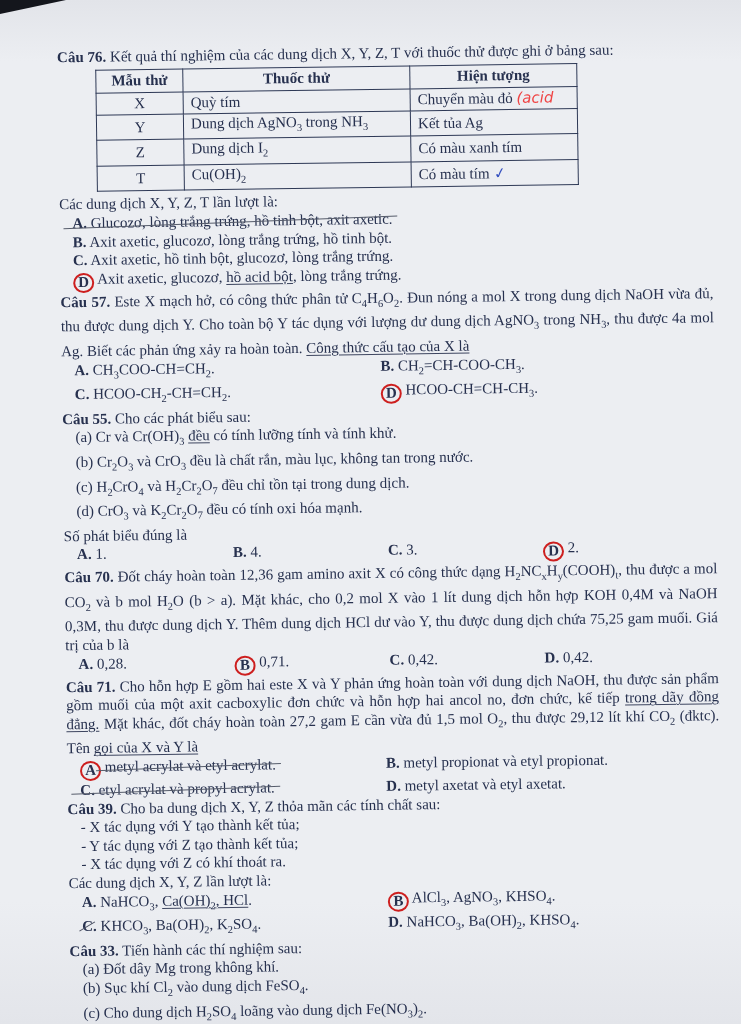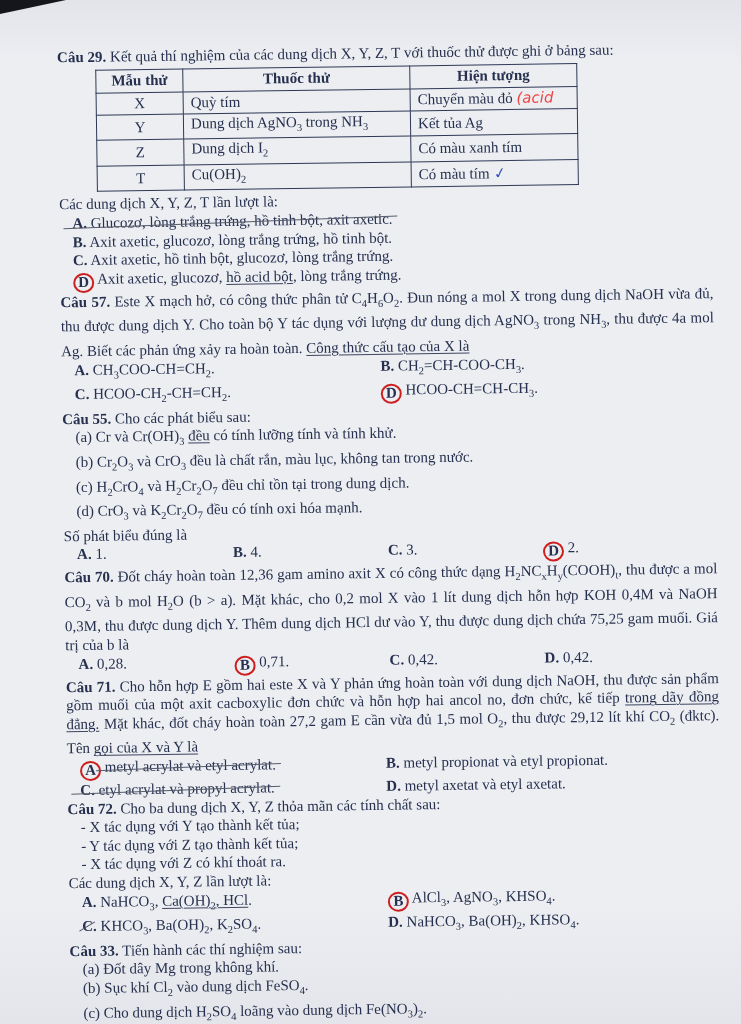"Câu 29." span.qnum { text: 29 -> 76 }
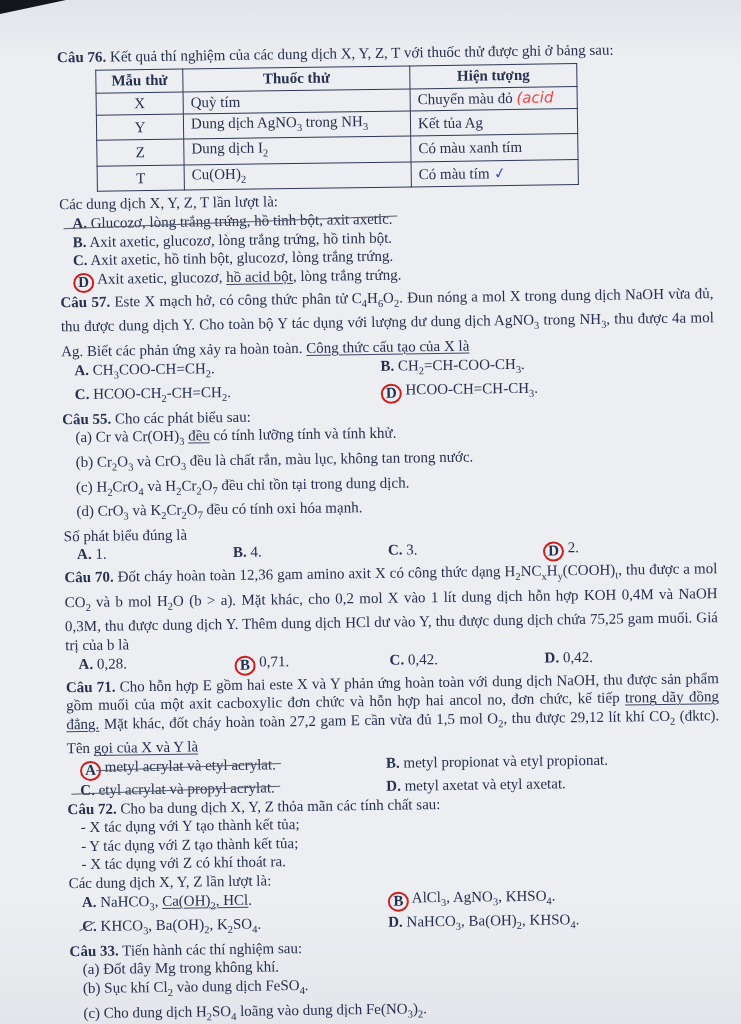"Câu 72." span.qnum { text: 72 -> 39 }
